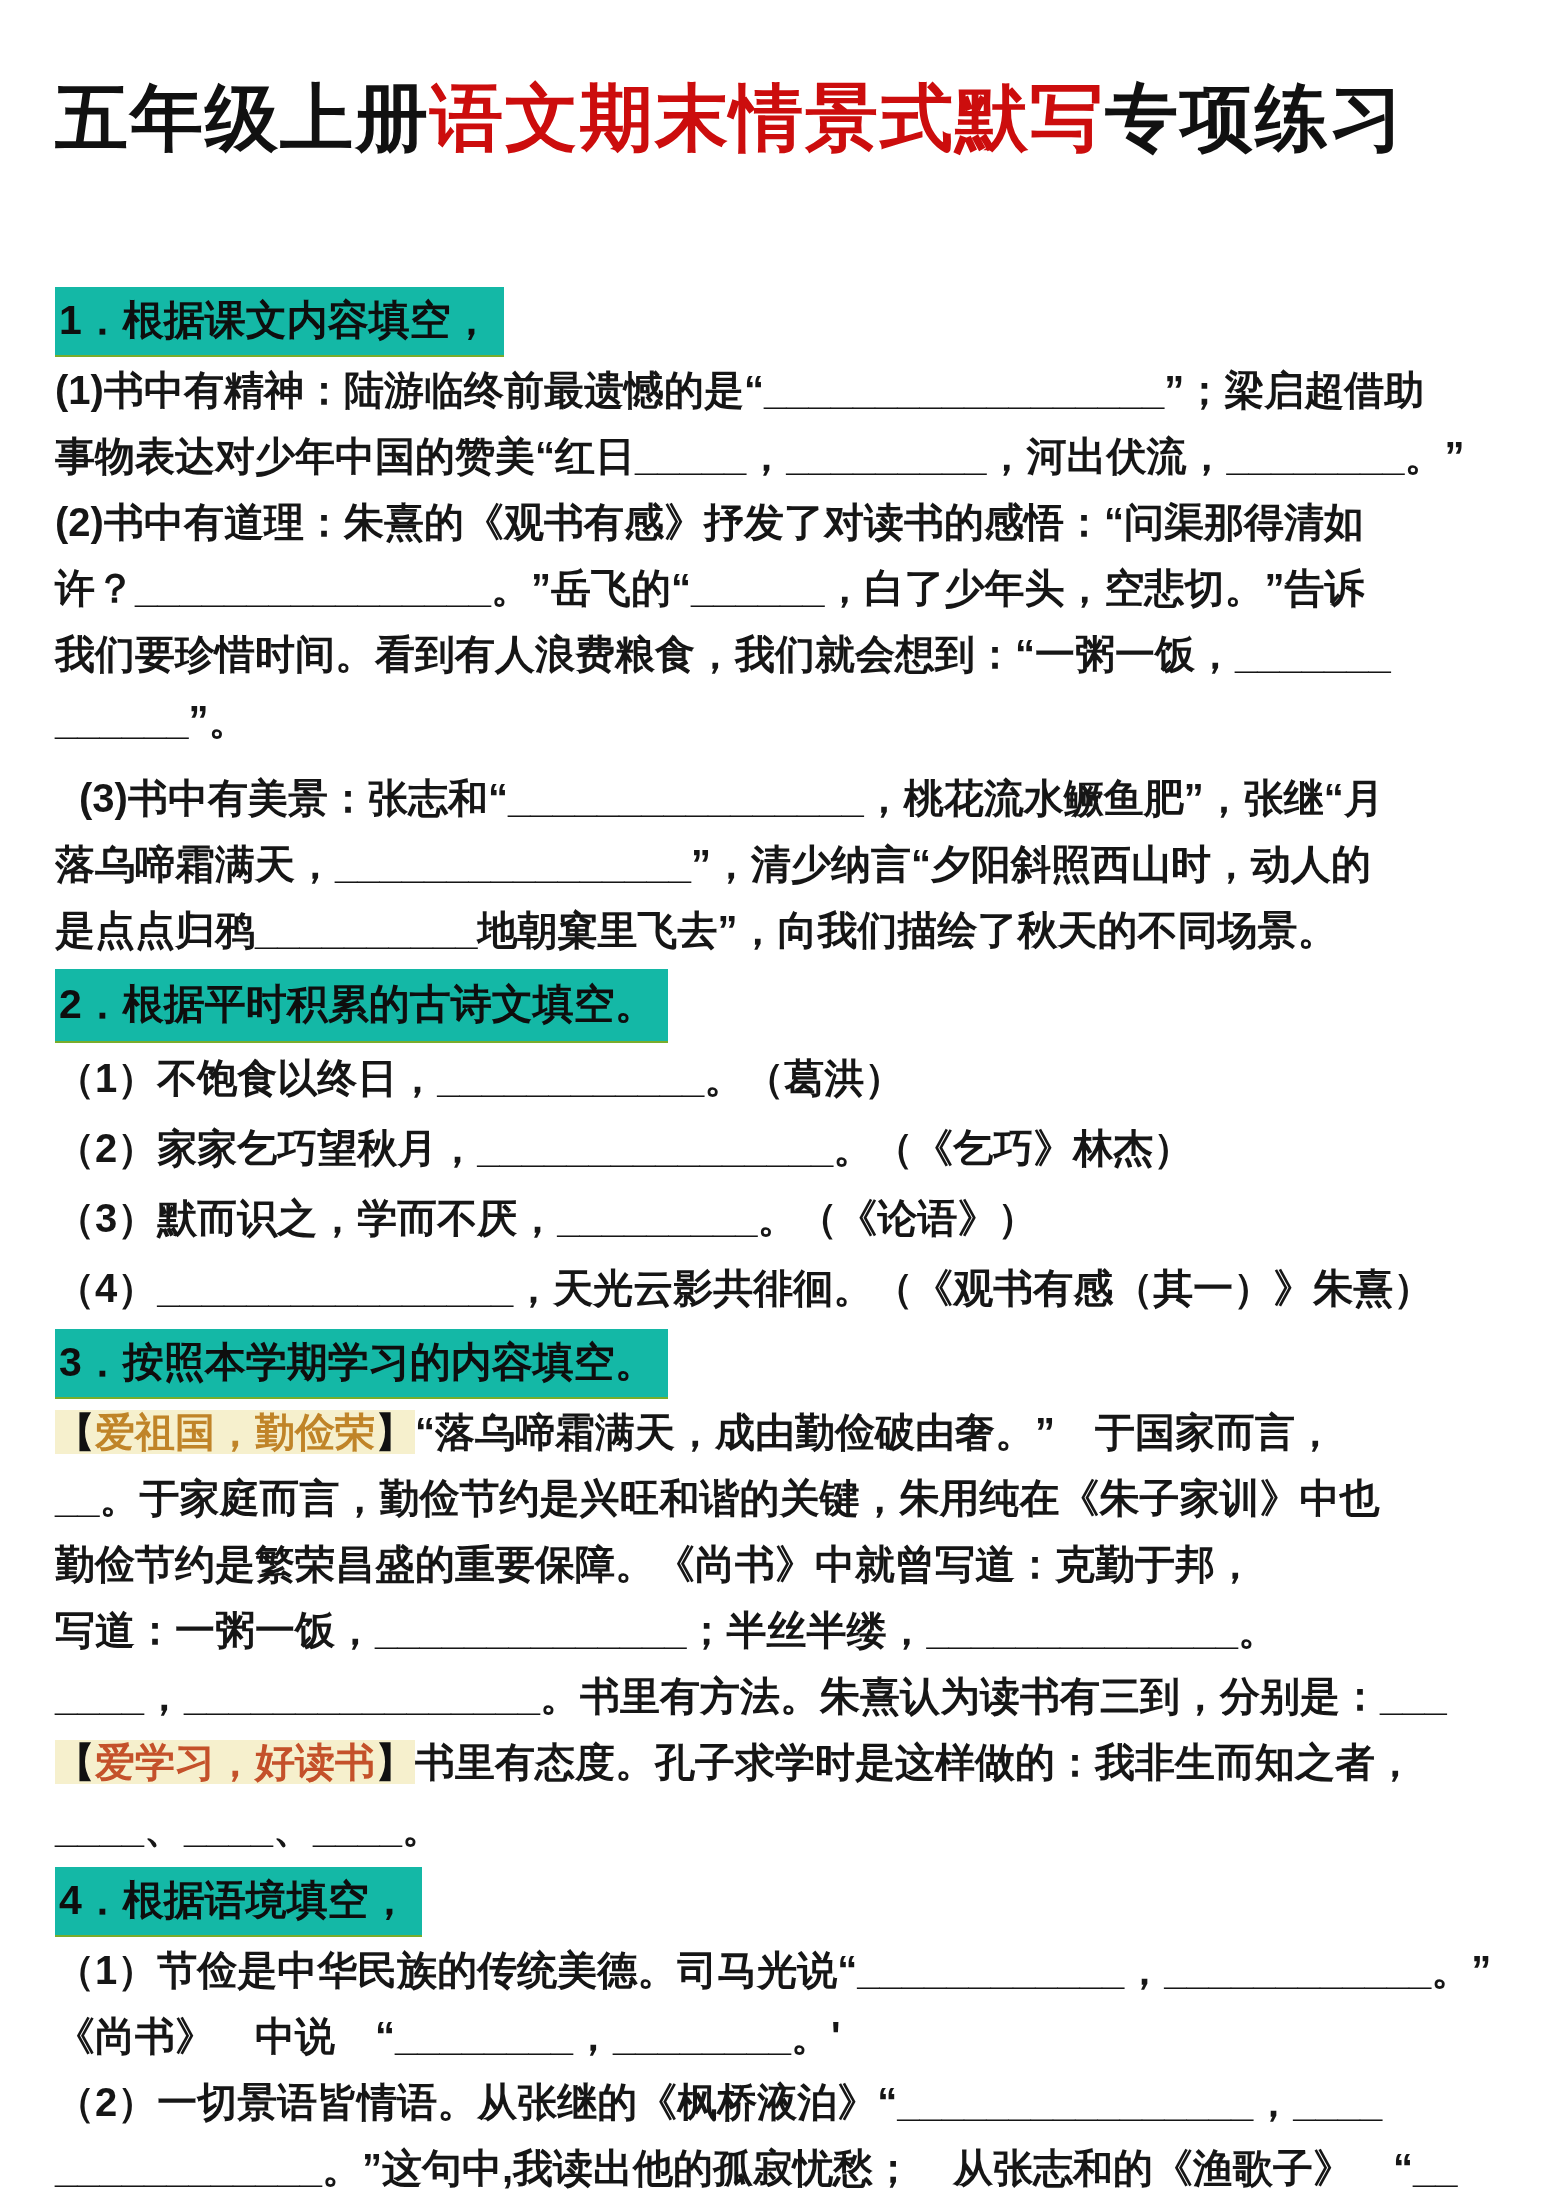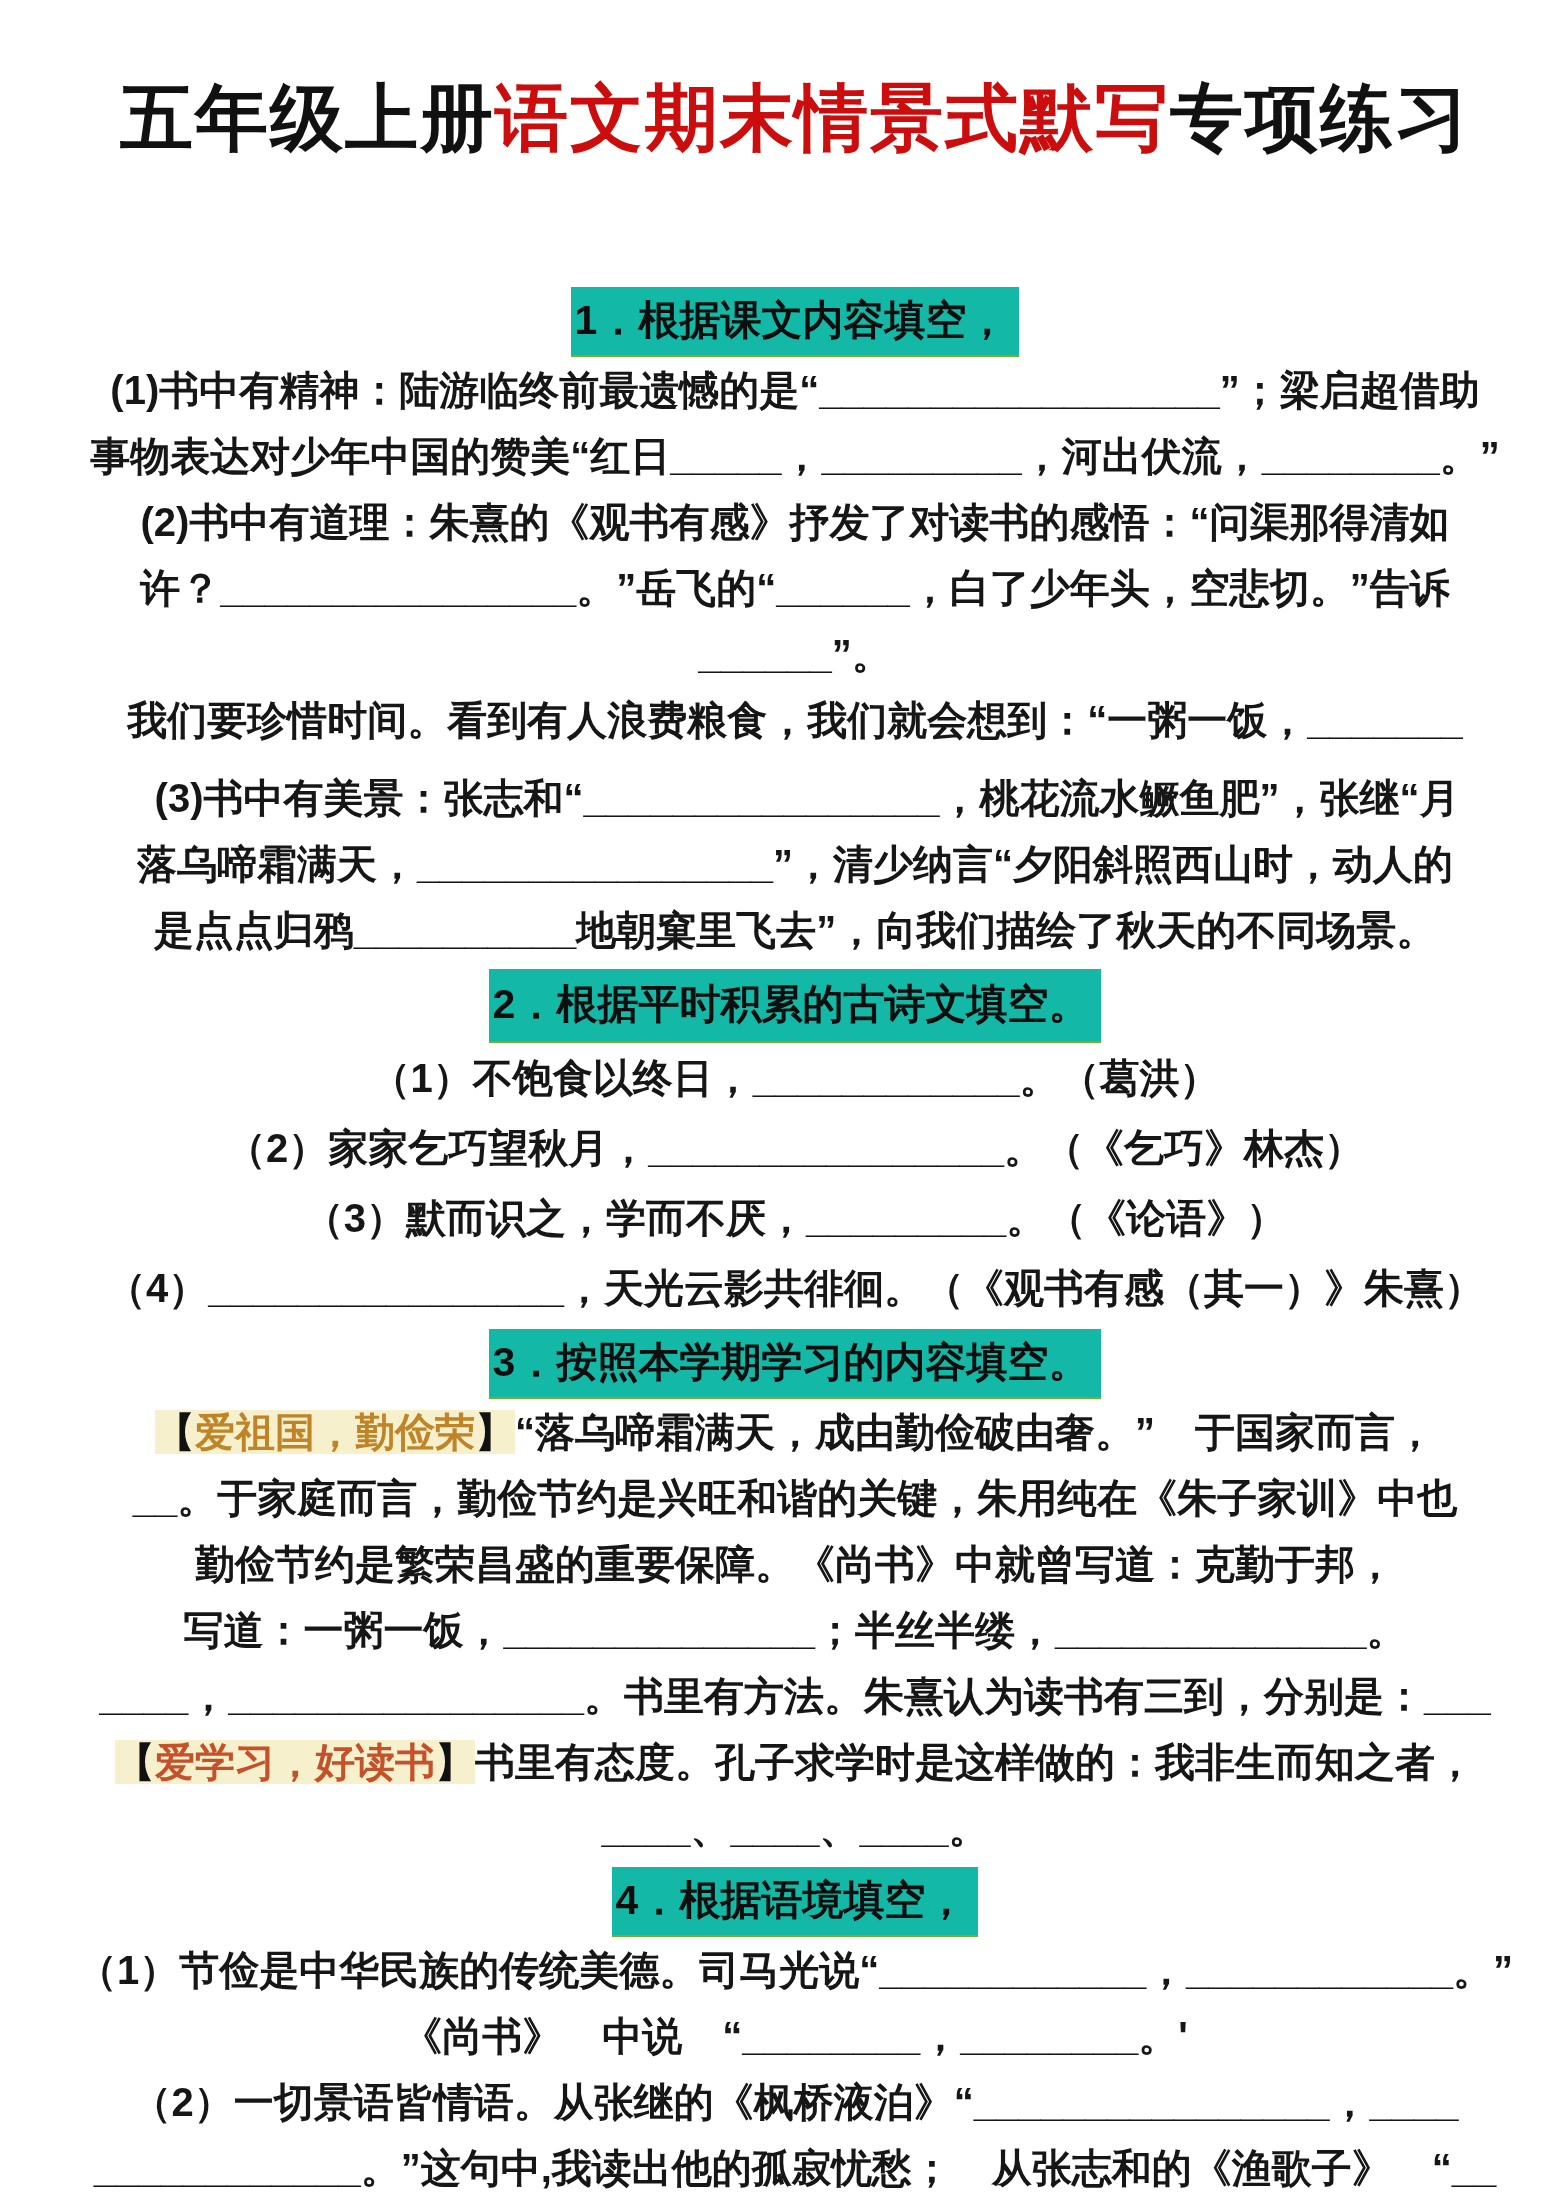"五年级上册语文期末情景式默写专项练习" .page { text-align: center -> none }
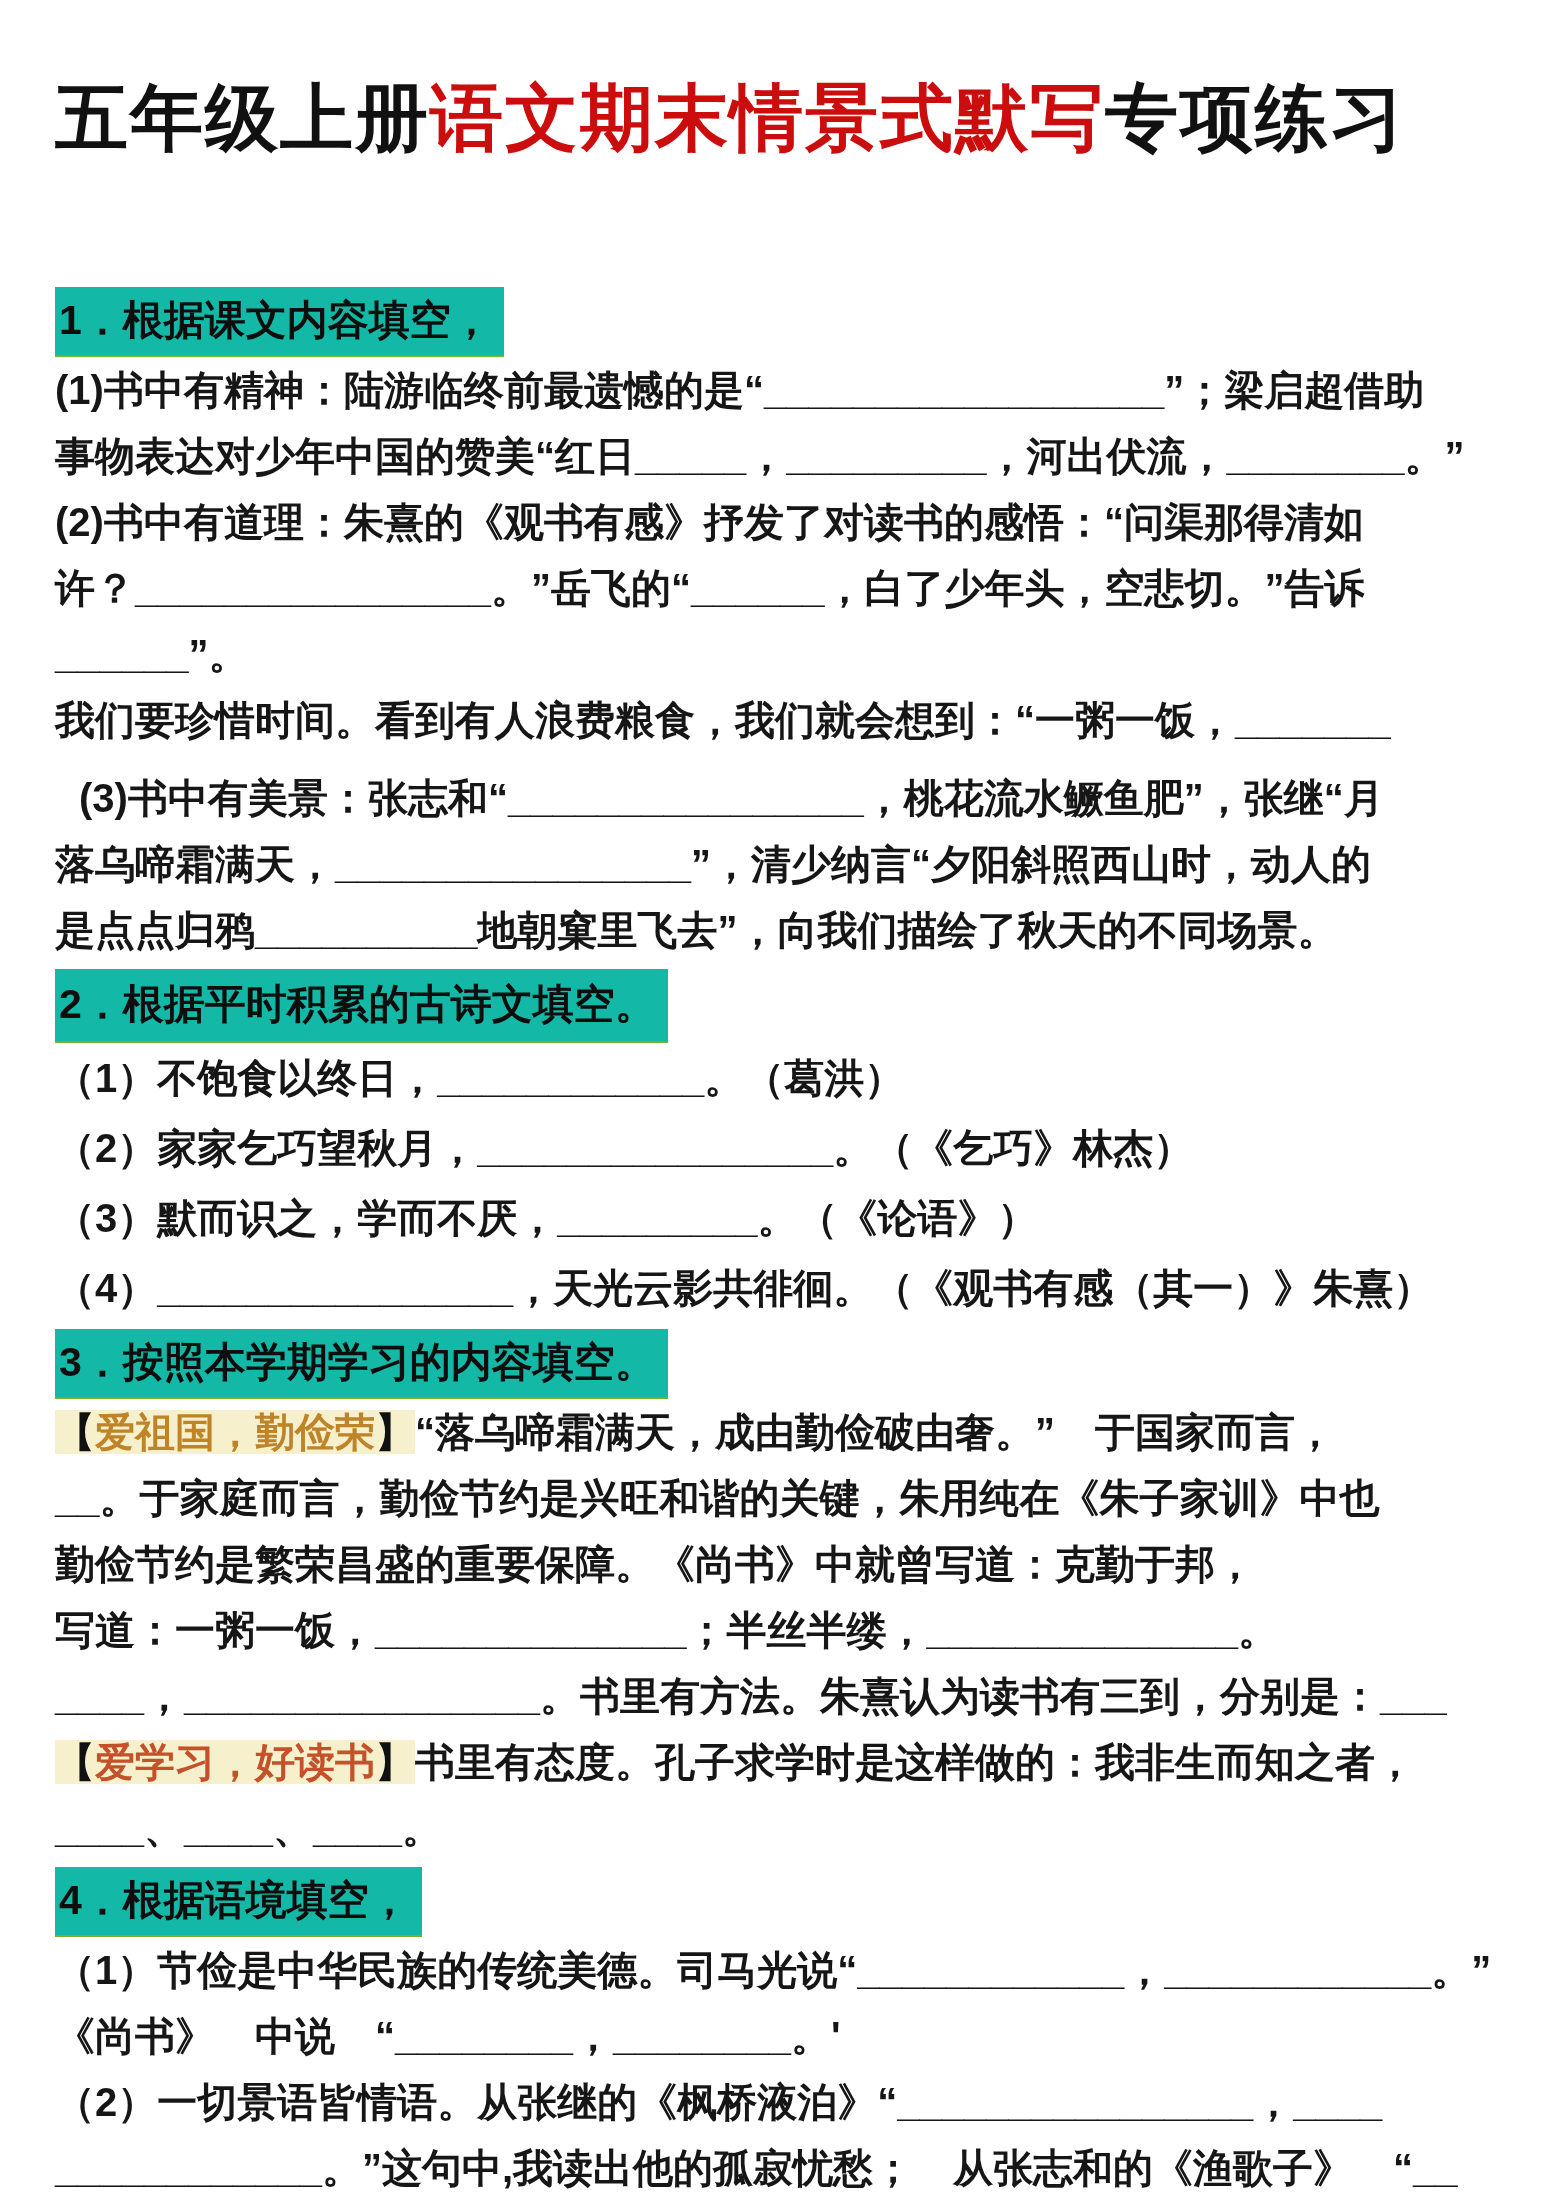"______”。" div.line { order: before "我们要珍惜时间。看到有人浪费粮食，我们就会想到：“一粥一饭，_______" -> after "我们要珍惜时间。看到有人浪费粮食，我们就会想到：“一粥一饭，_______" }
